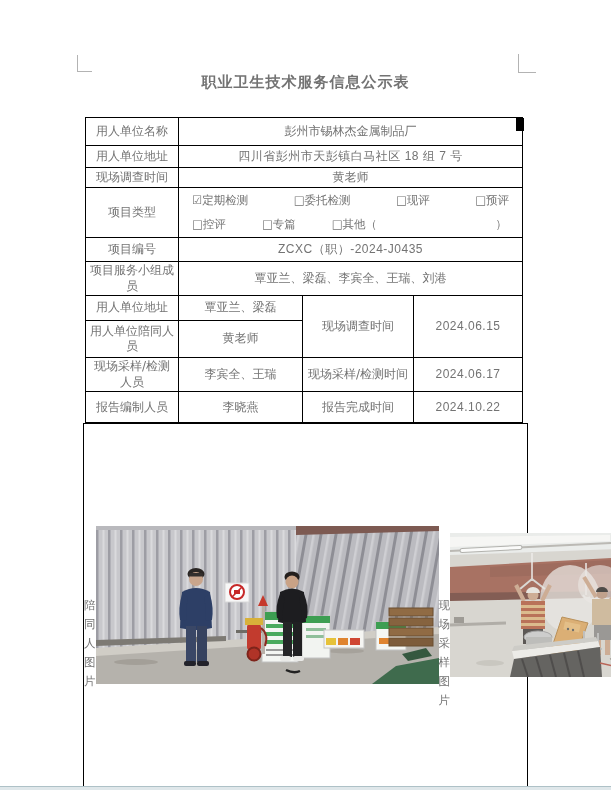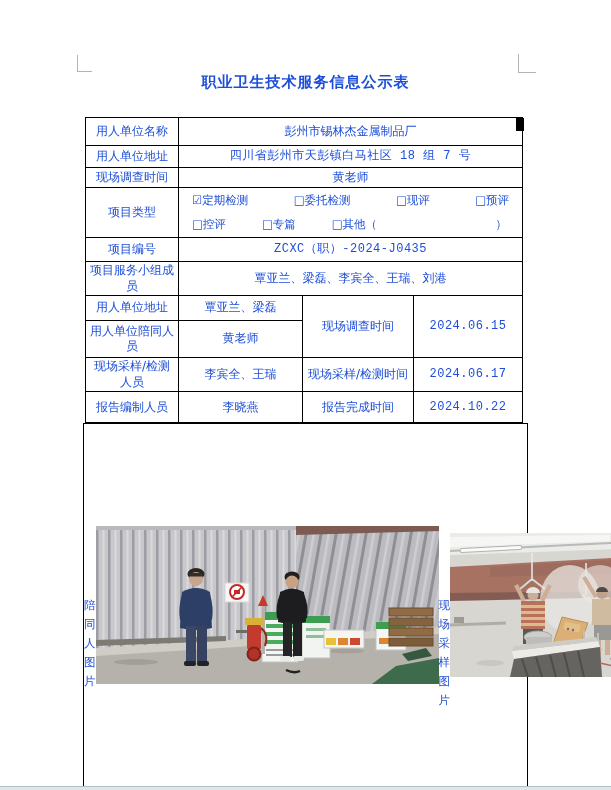"职业卫生技术服务信息公示表" .page { color: #1d4ed8 -> #737373 }
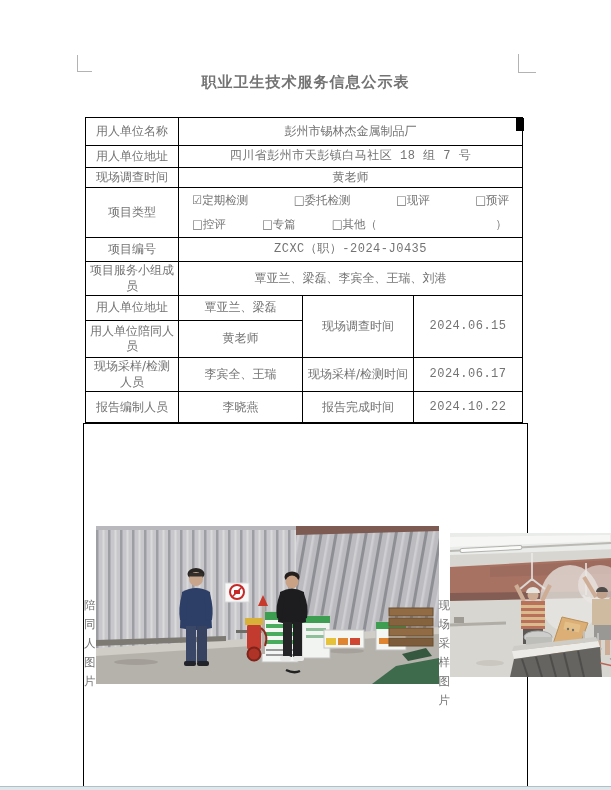"四川省彭州市天彭镇白马社区 18 组 7 号" .num { font-family: Liberation Mono, monospace -> Liberation Sans, sans-serif }
